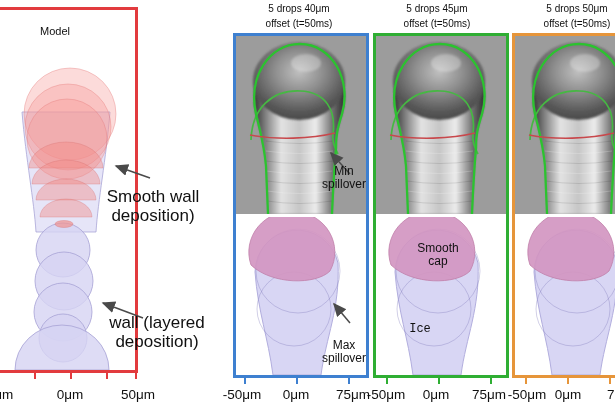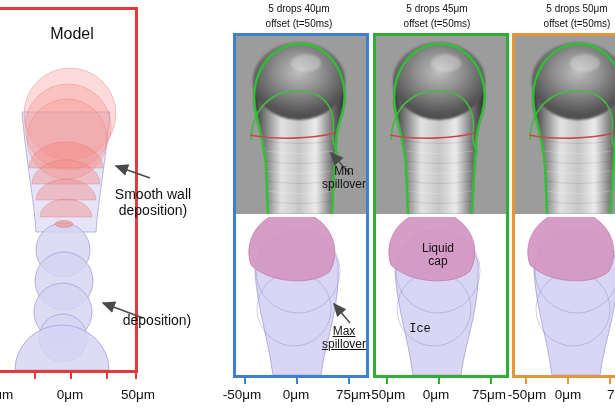"Model" #model-title { font-size: 16px -> 11px; text-align: center -> none }
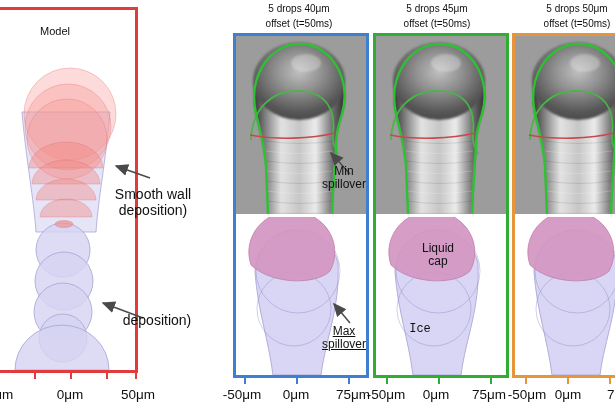"Smooth wall" .ann { font-size: 14px -> 17px }
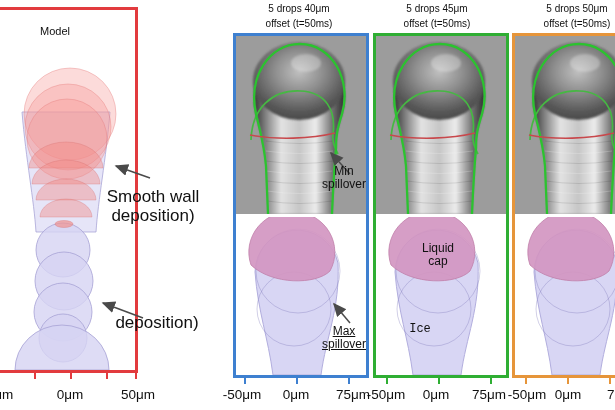"Liquid" div { text: Liquid -> Smooth }
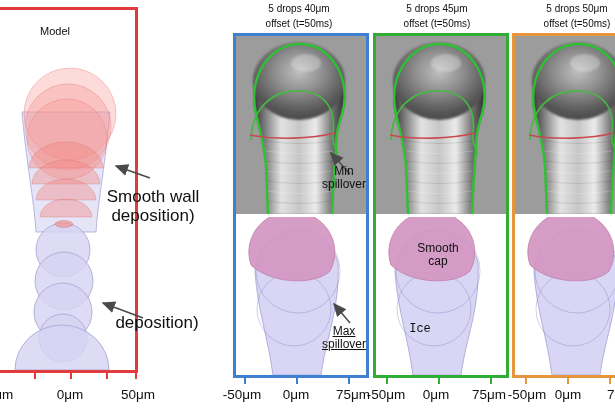"wall (layered" div { html: none -> <div>wall (layered</div> }
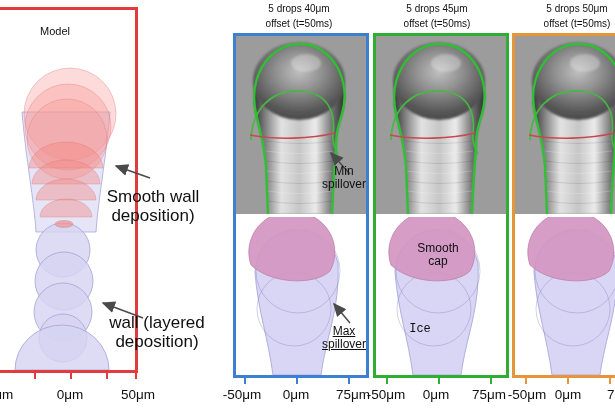"Max" div.ann { text-decoration: underline -> none; top: 325px -> 339px }
